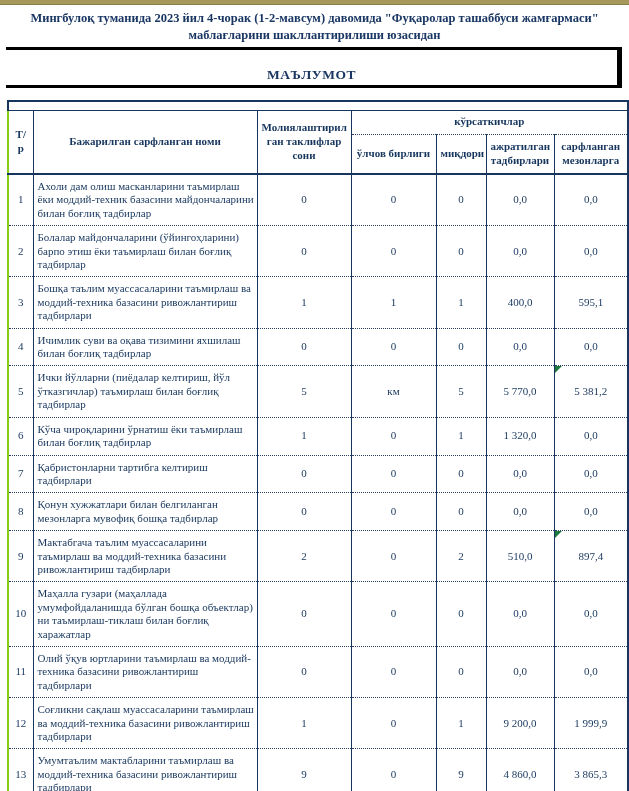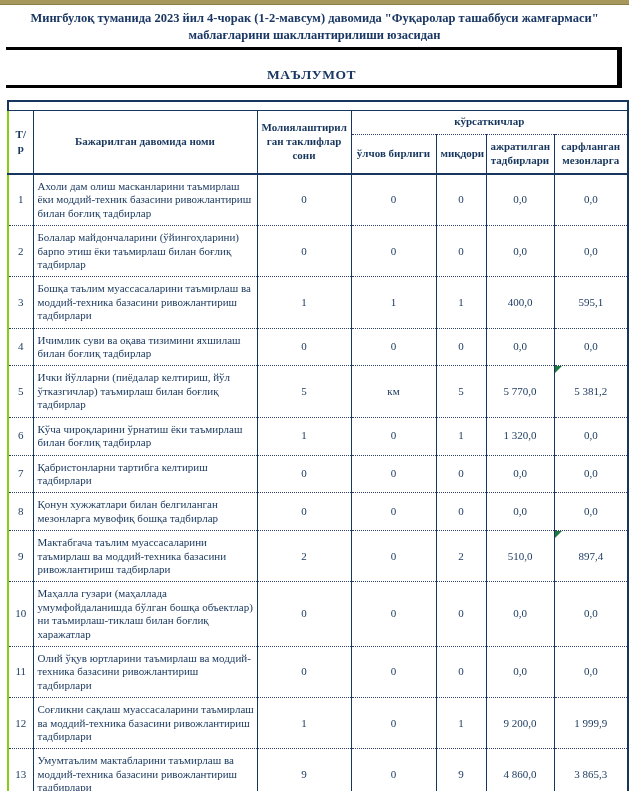"Бажарилган давомида номи" th { text: давомида -> сарфланган }
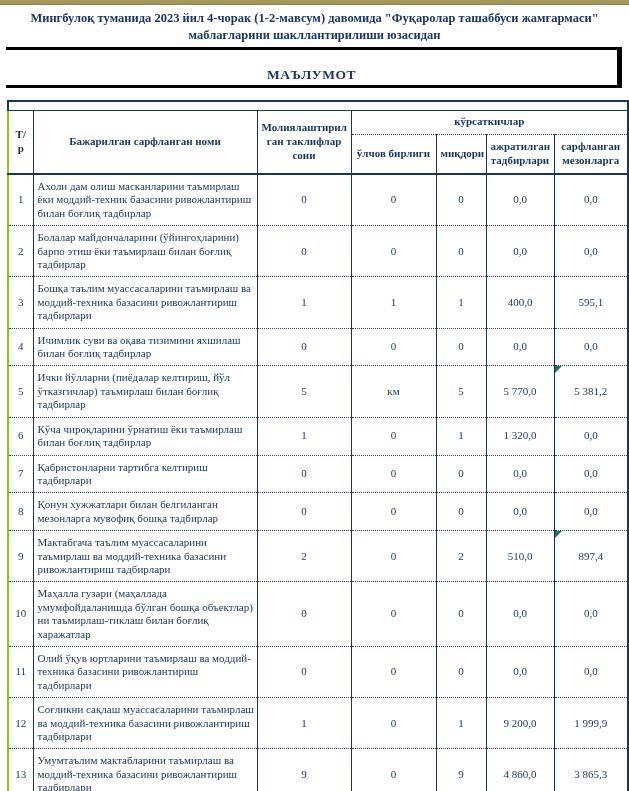"Ахоли дам олиш масканларини таъмирлаш" td.name { text: ривожлантириш -> майдончаларини }
